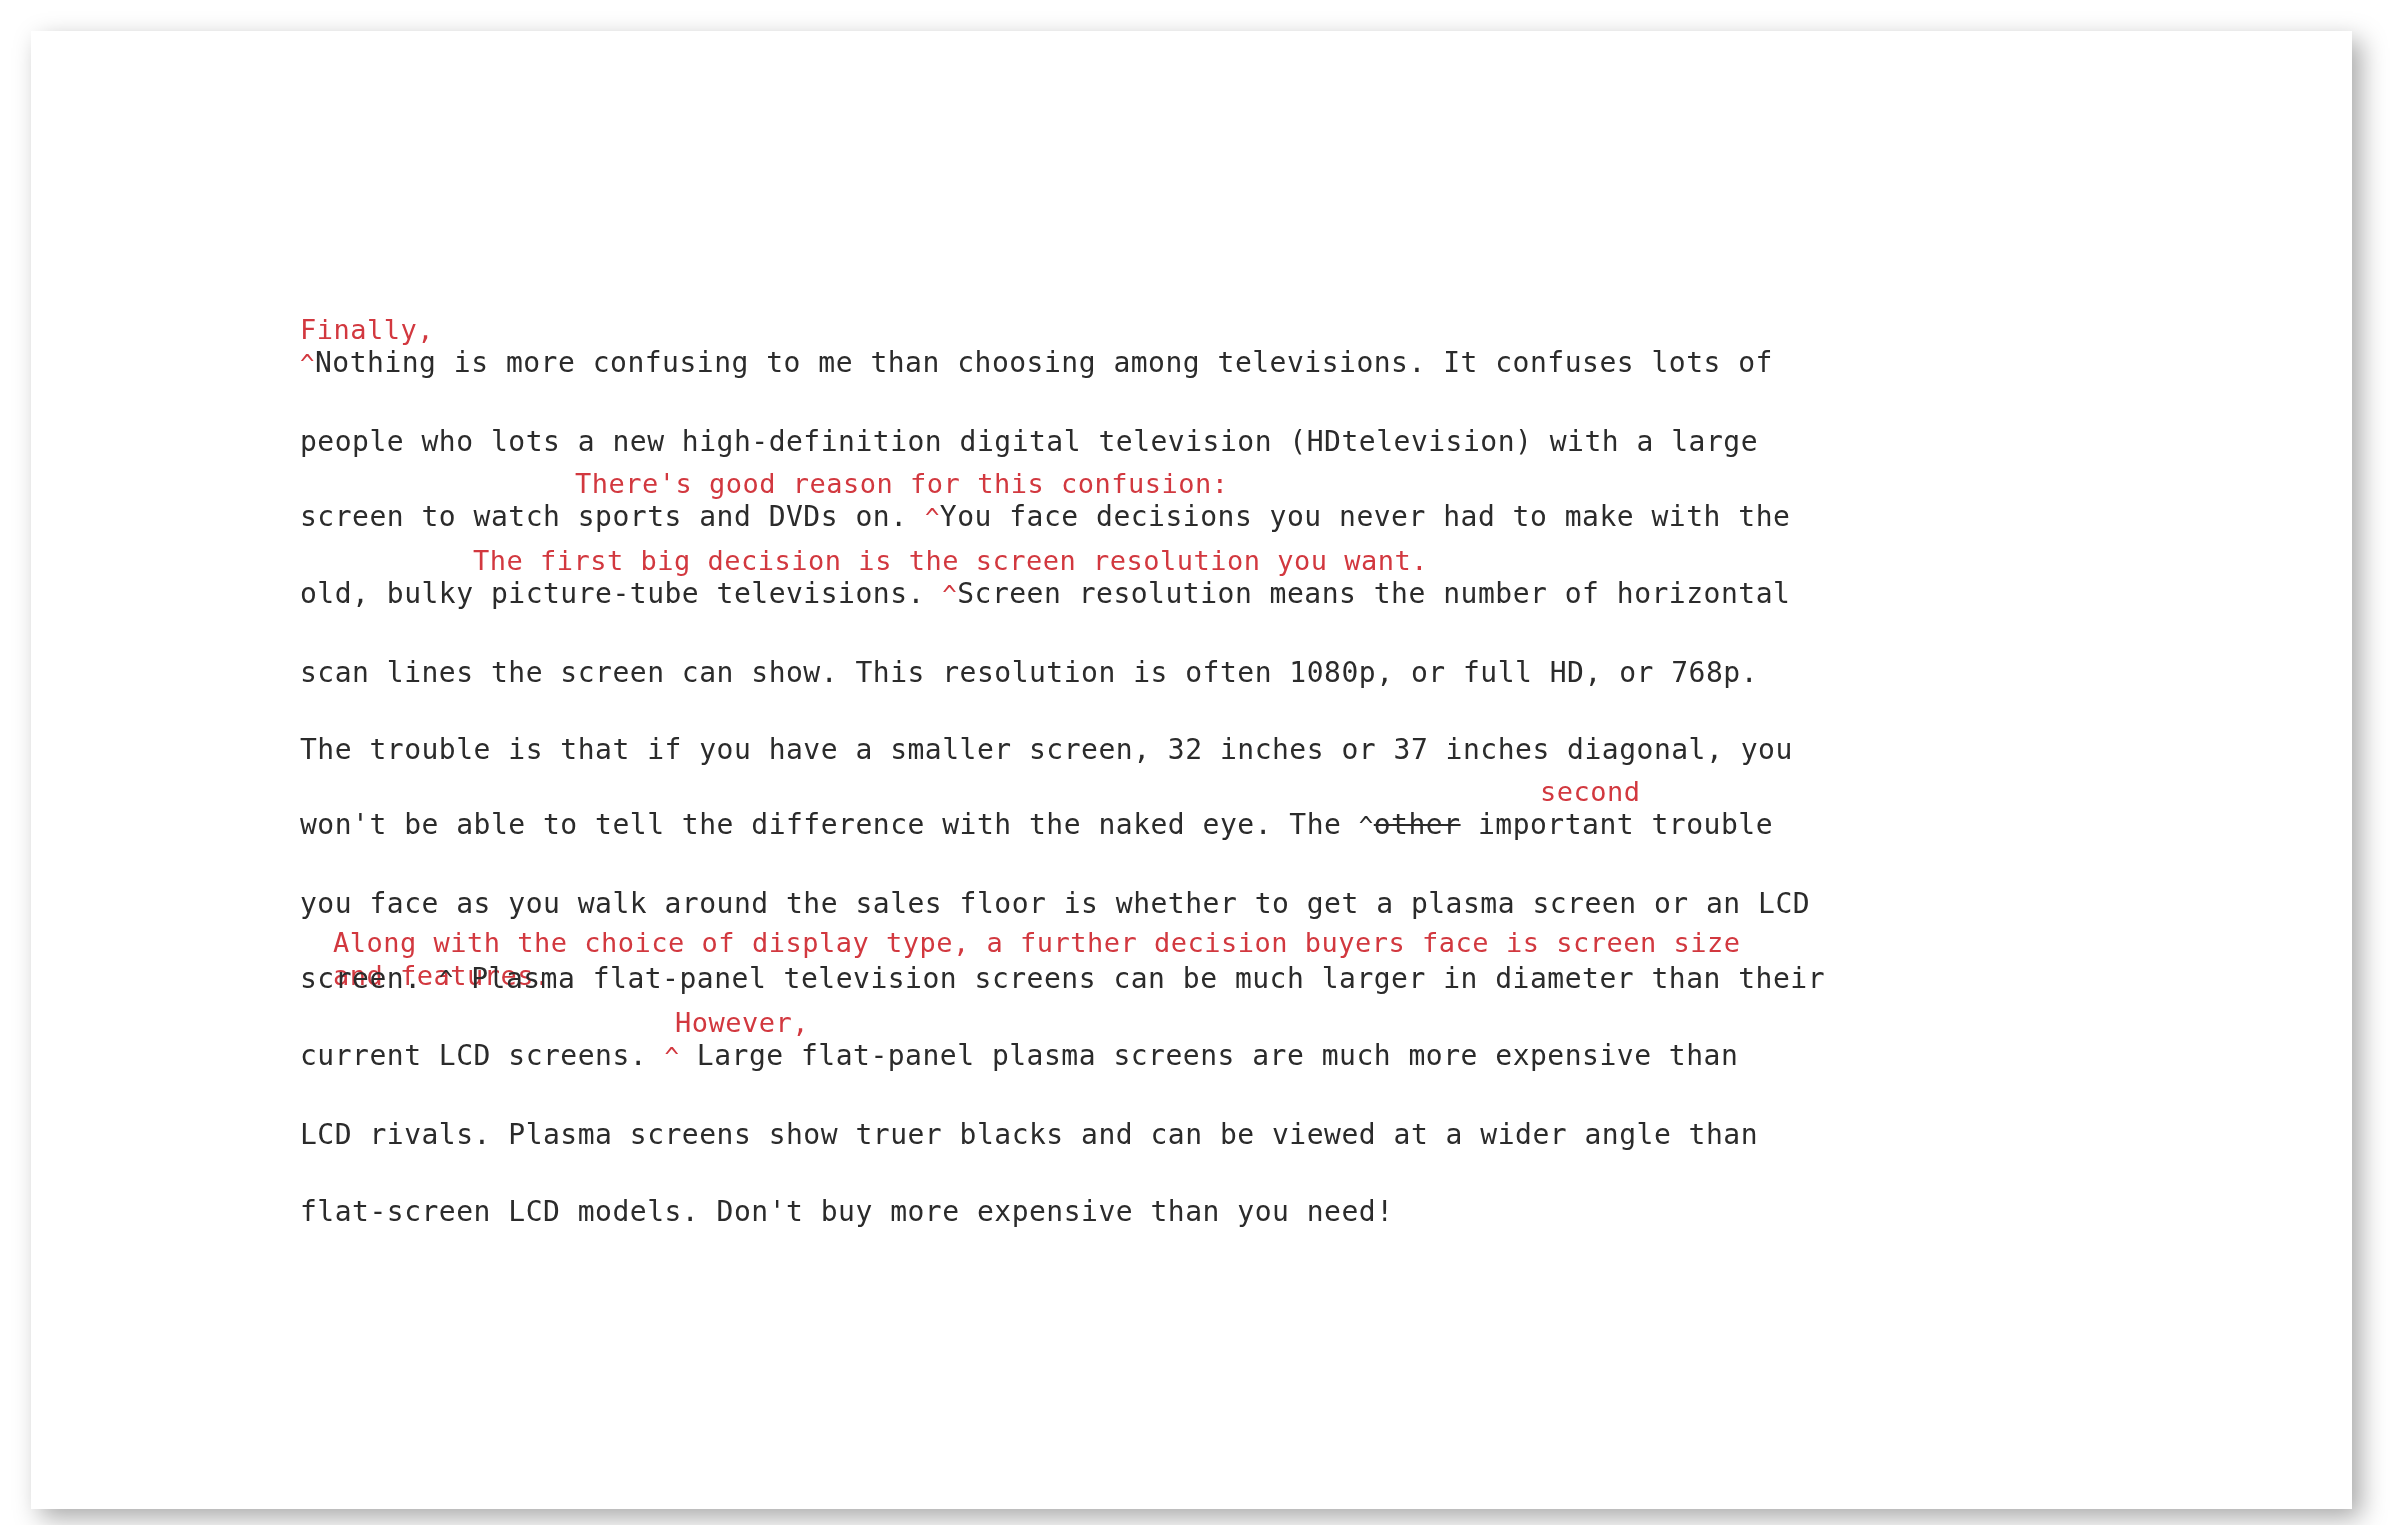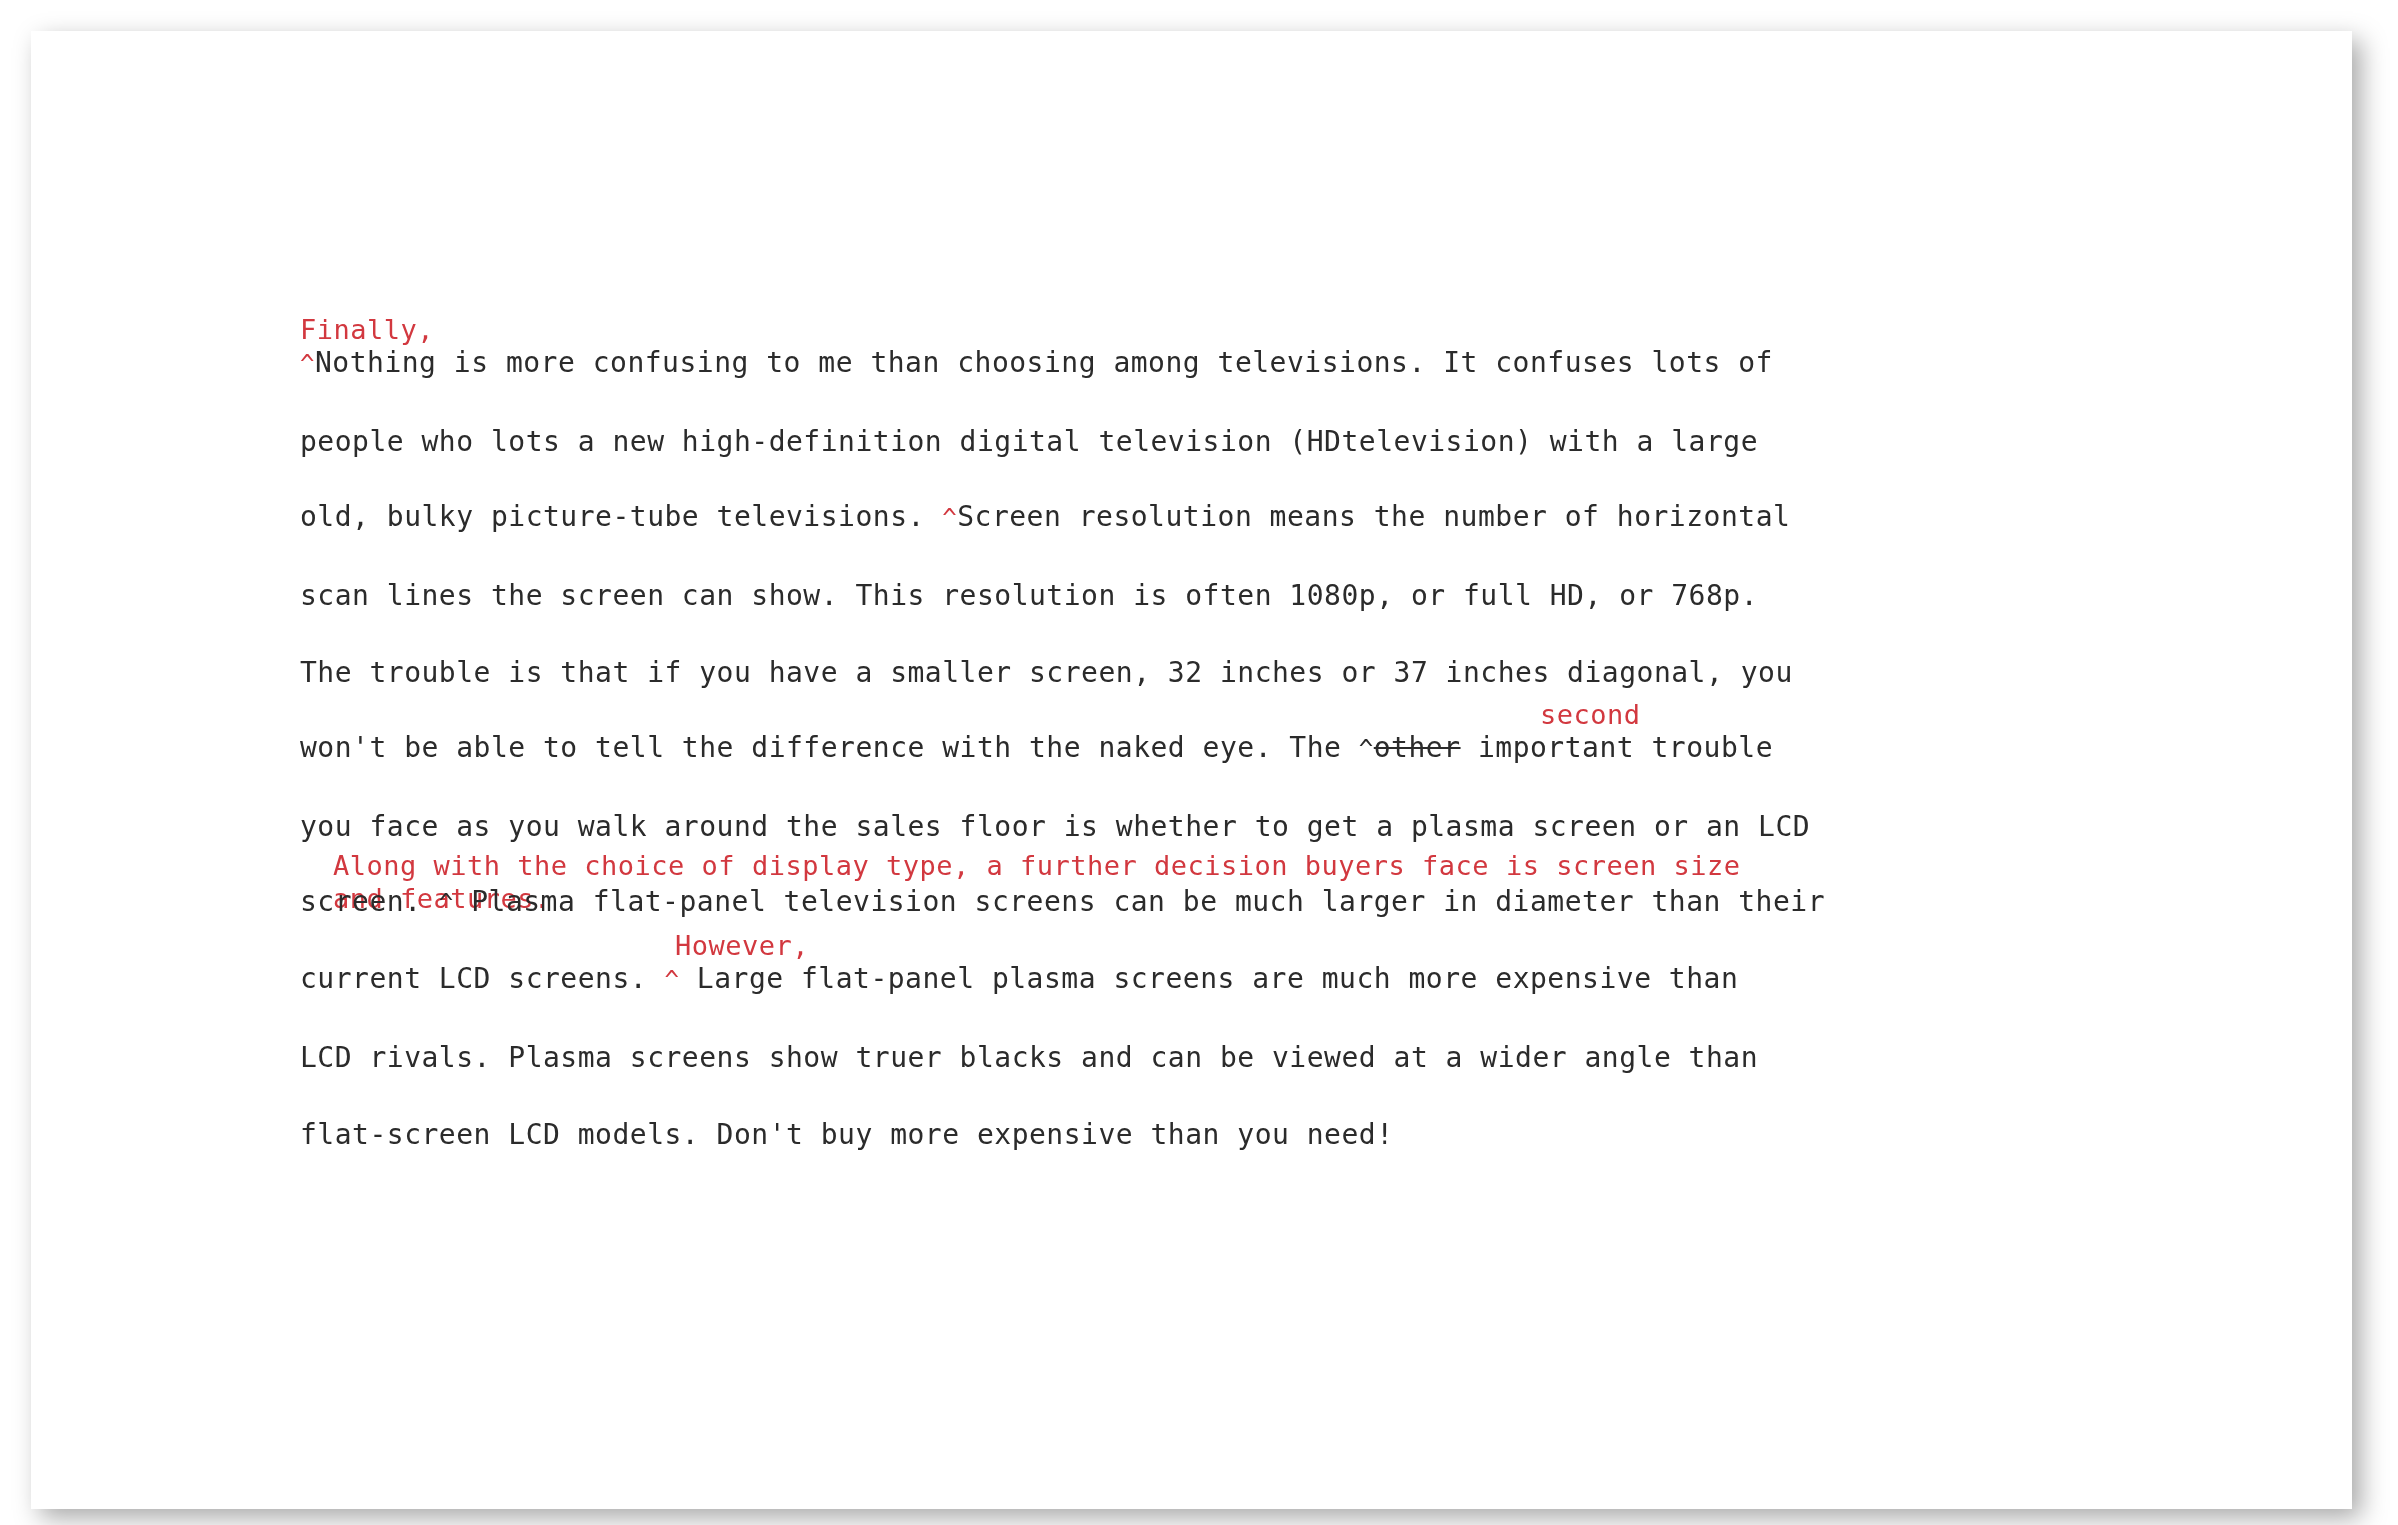"There's good reason for this" div.doc-line { html: none -> <div><div>There's good reason for this confusion:</div><div><span>screen to watch sports and DVDs on. </span><span>^</span><span>You face decisions you never had to make with the</span></div></div> }
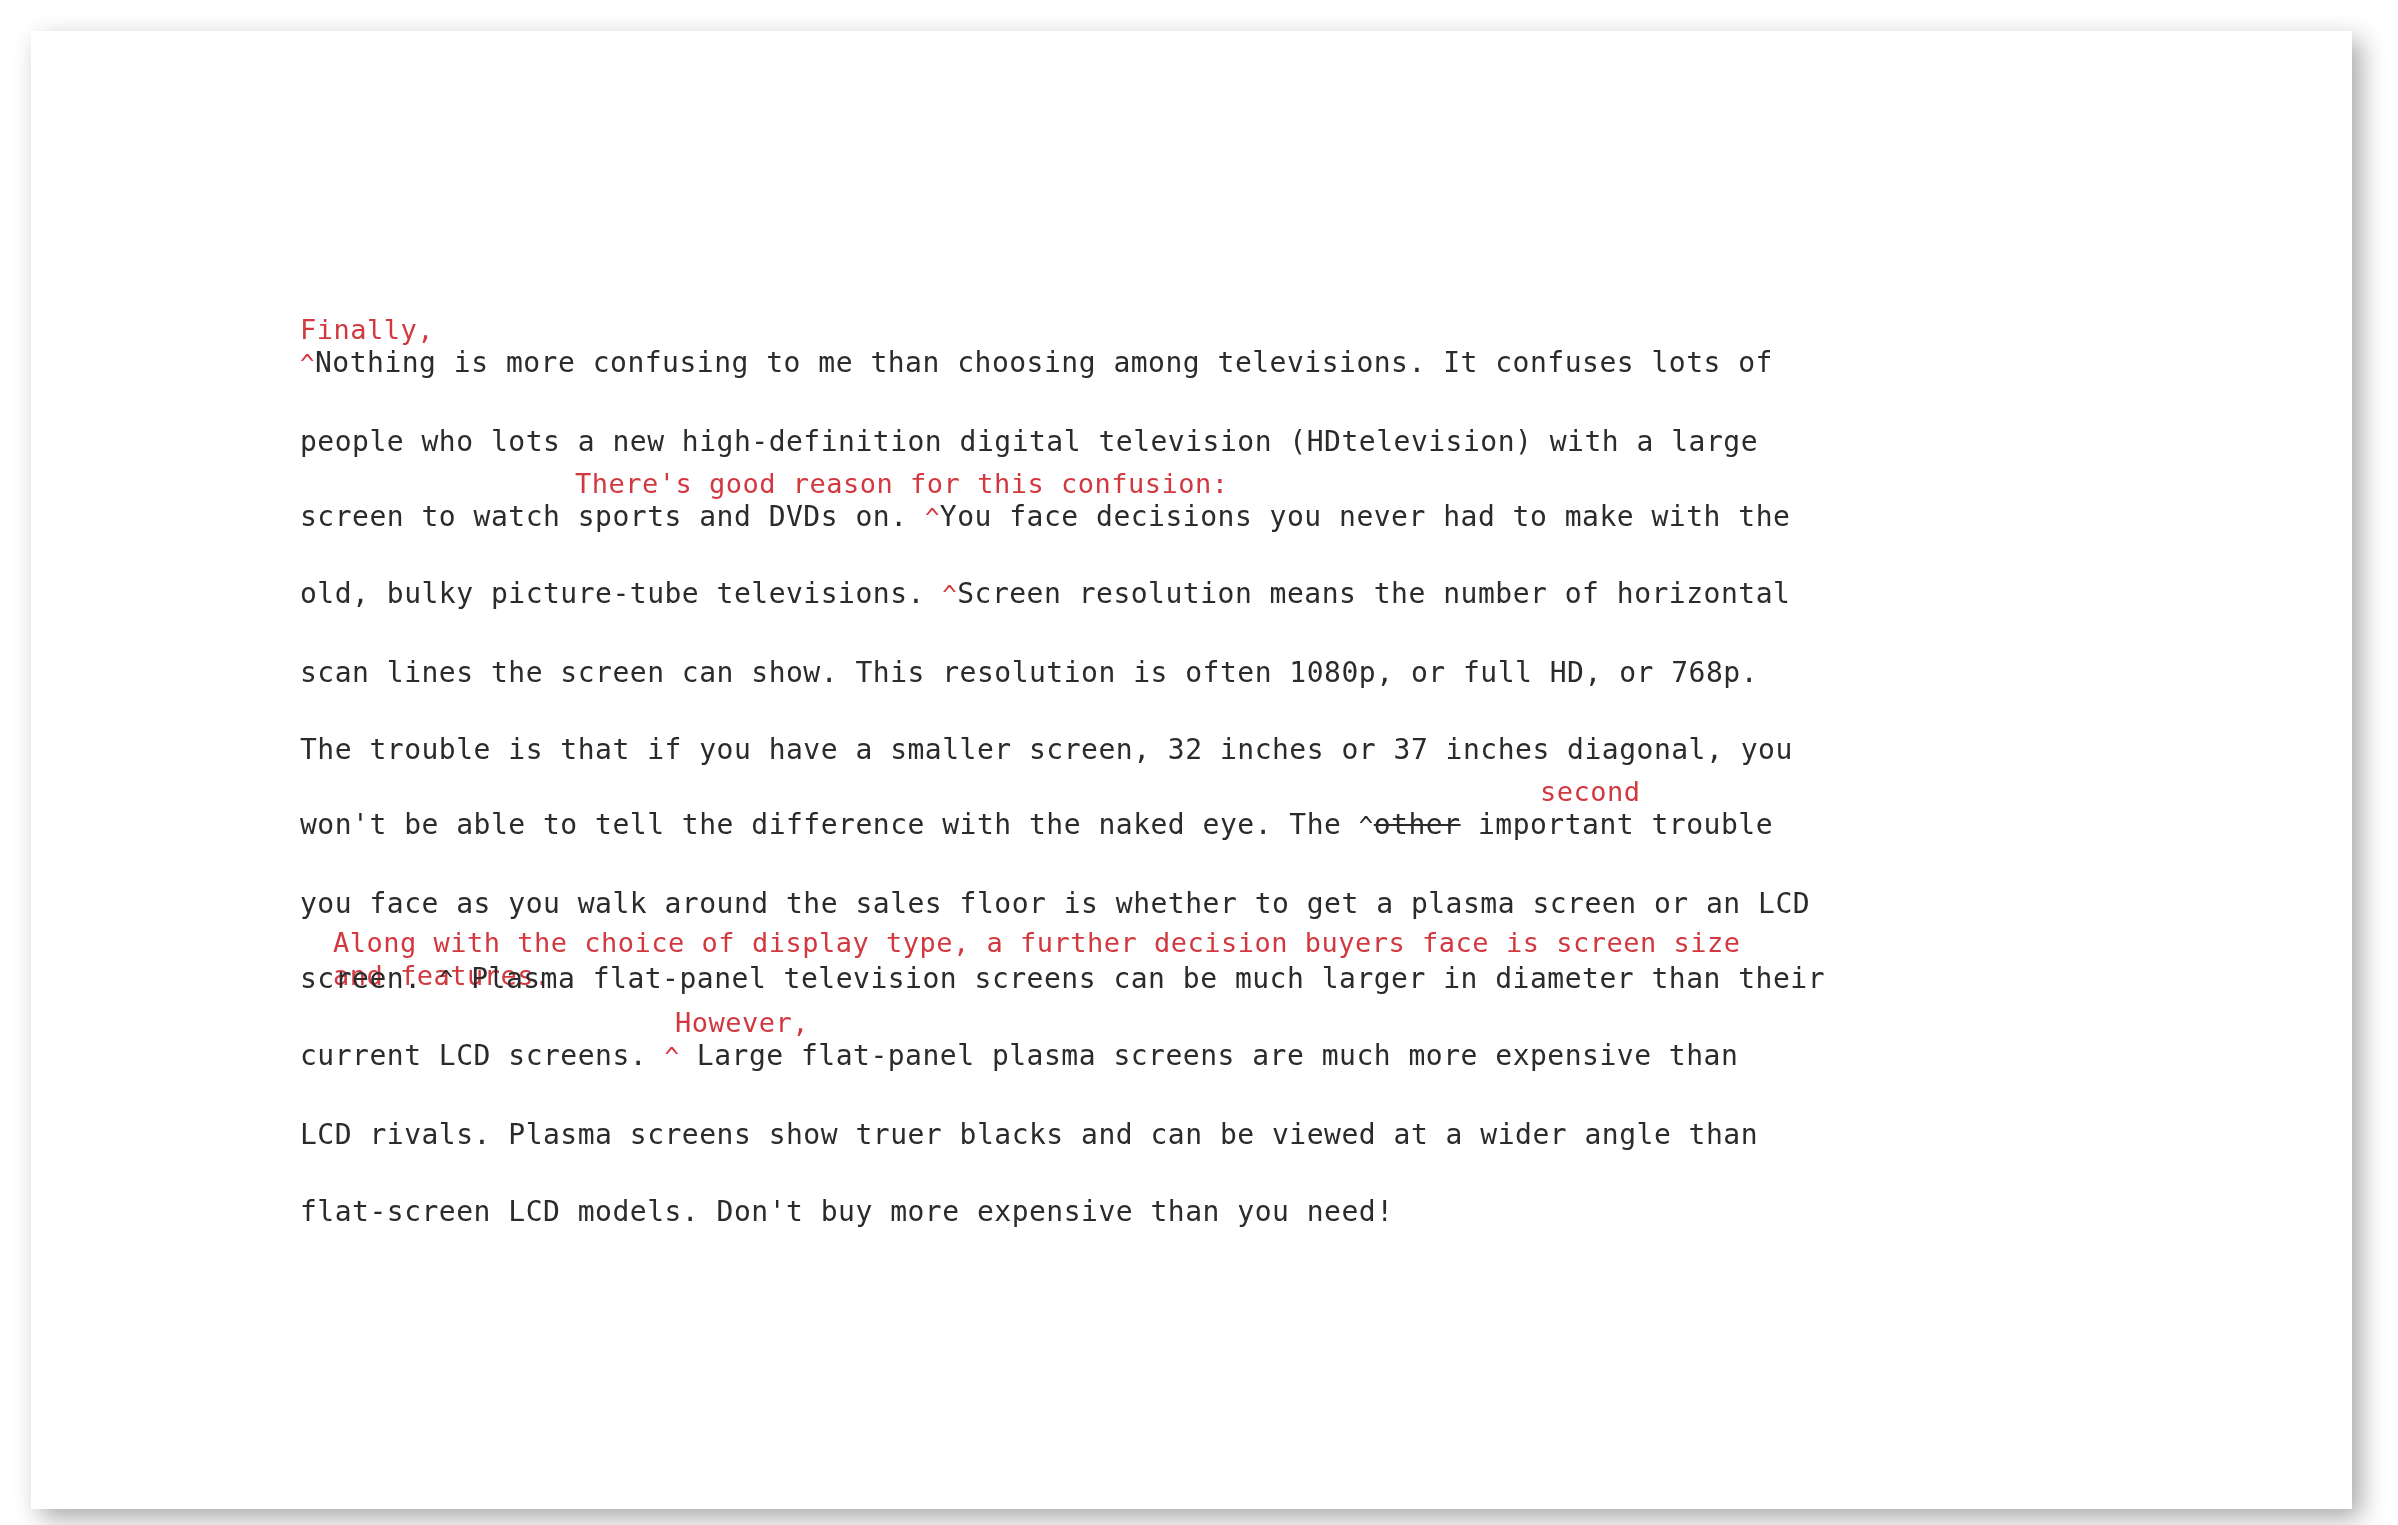"The first big decision is" div.annot { html: none -> <div>The first big decision is the screen resolution you want.</div> }
